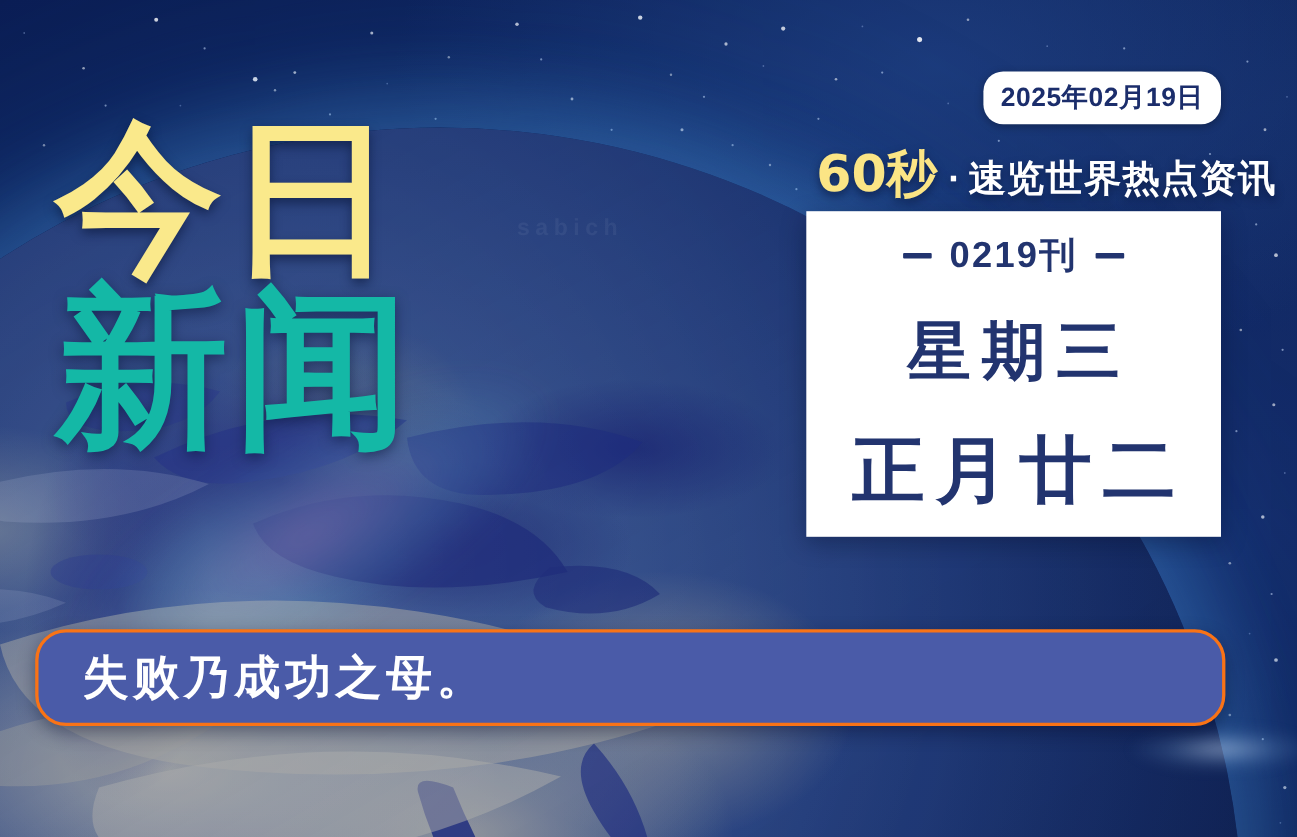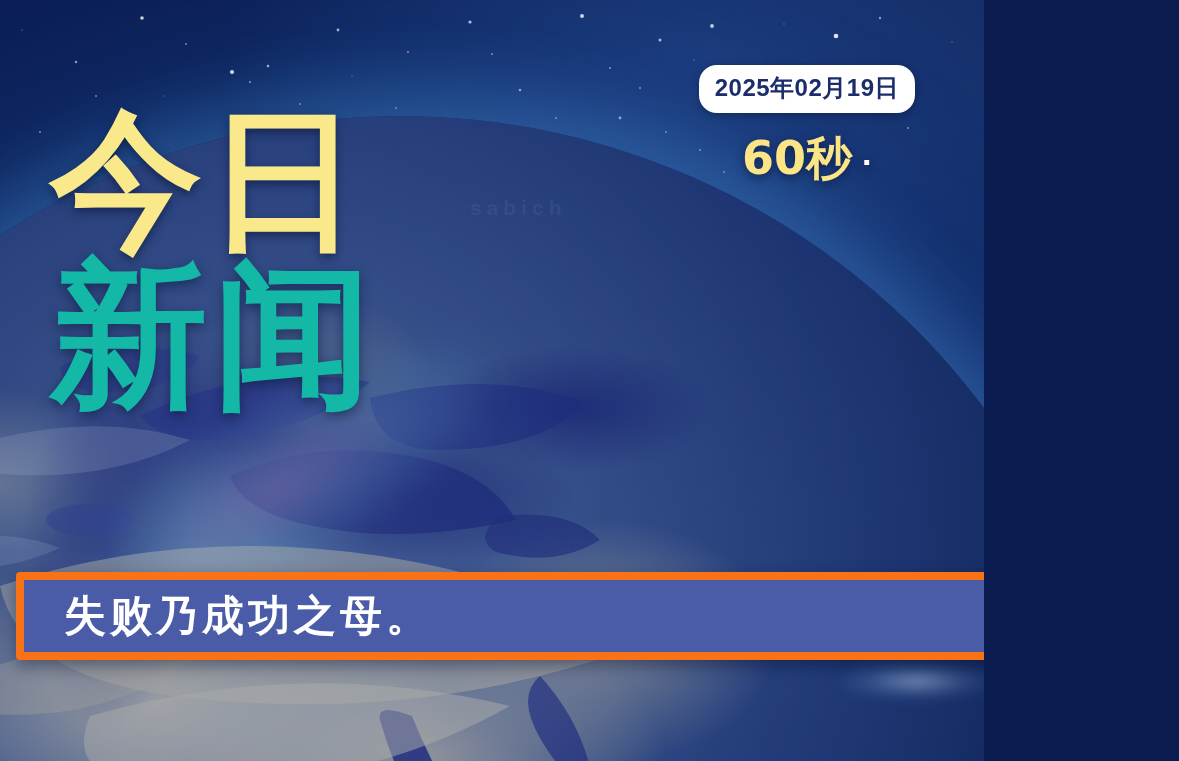"今日" #poster { width: 984px -> 1179px }
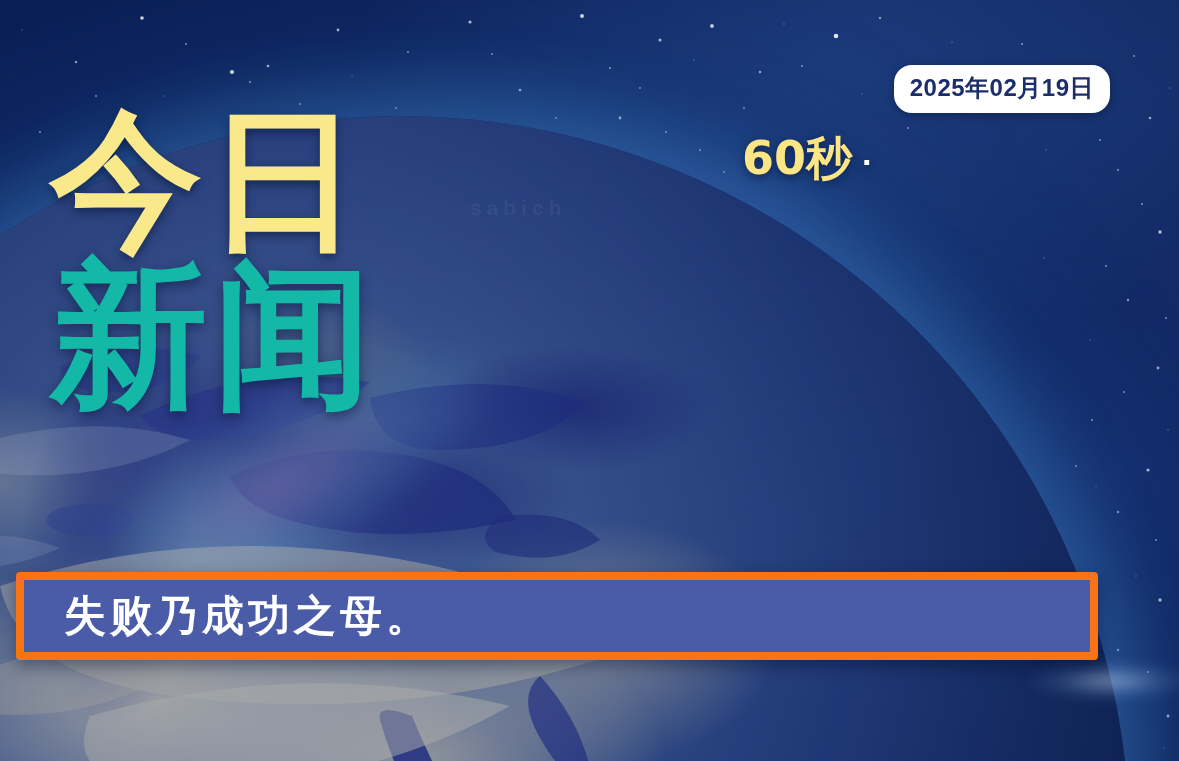"速览世界热点资讯" span.tag-rest { html: none -> <span>速览世界热点资讯</span> }
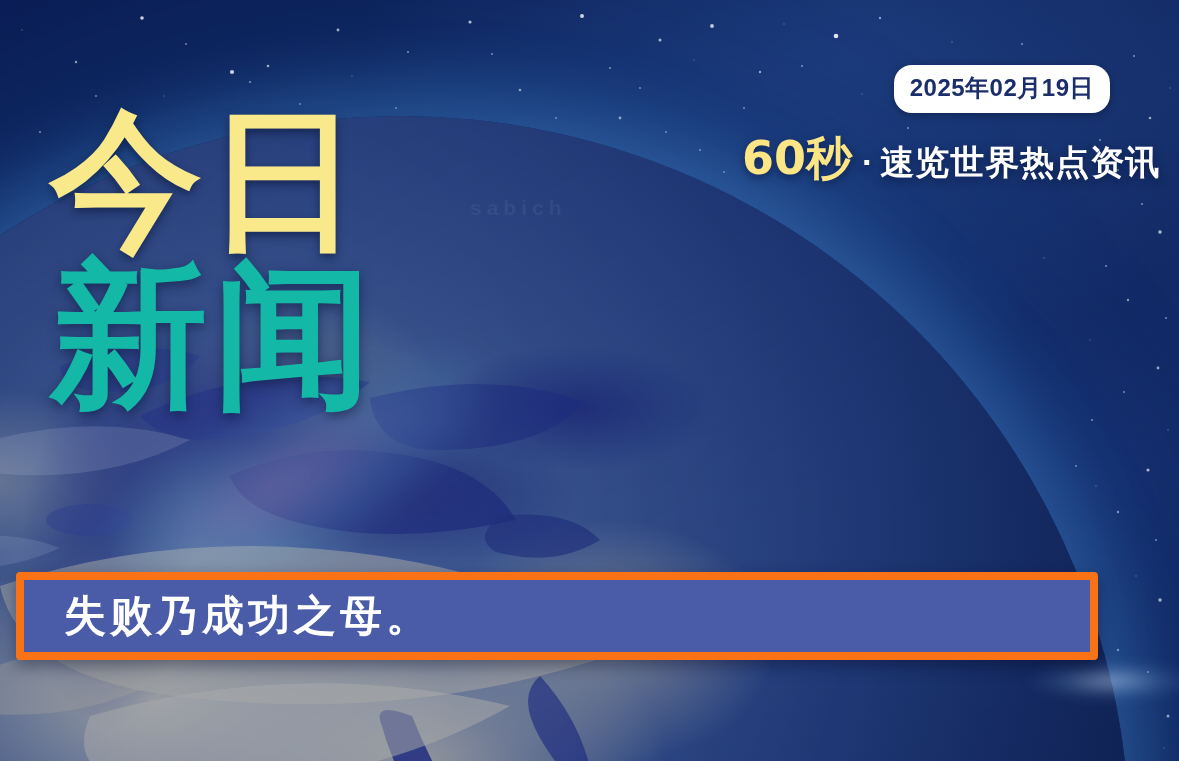"0219刊" div.card { html: none -> <div> <div> <span></span> <span>0219刊</span> <span></span> </div> <div>星期三</div> <div>正月廿二</div> </div> }
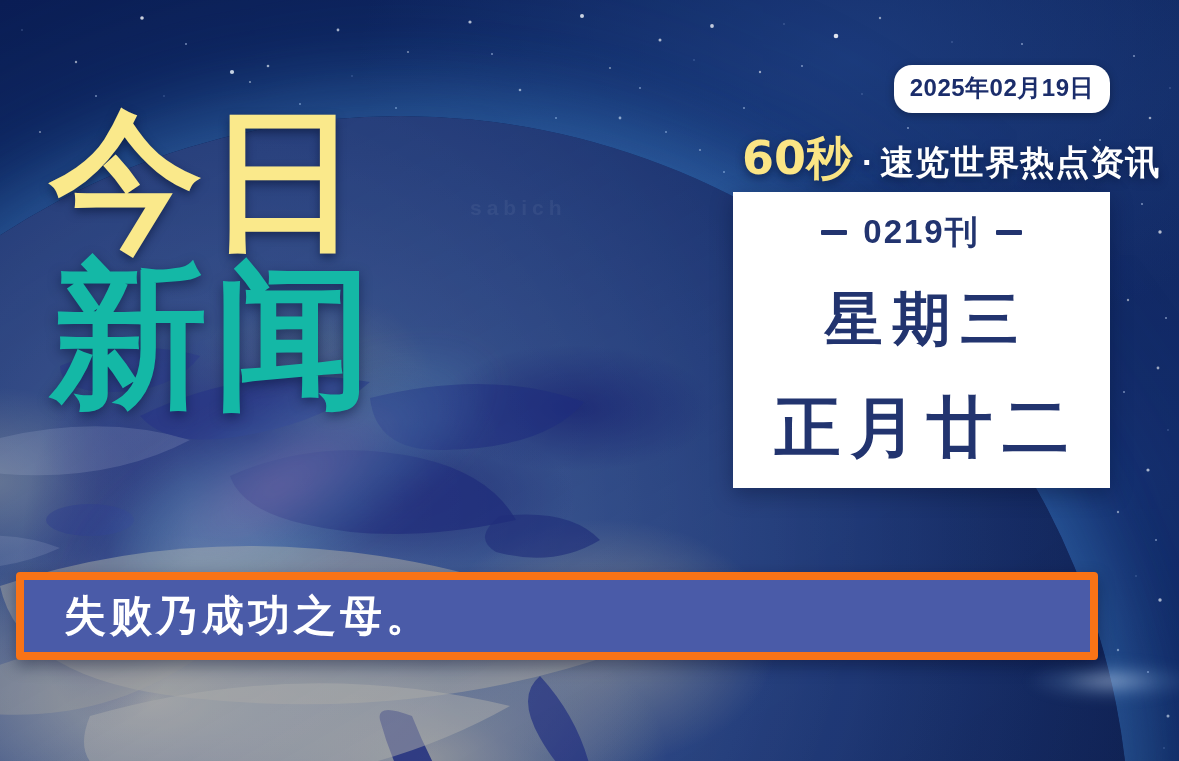"失败乃成功之母。" .quote-bar { border: 8px solid #f97316 -> 3px solid #f97316; border-radius: 4px -> 28px; left: 16px -> 32px }
